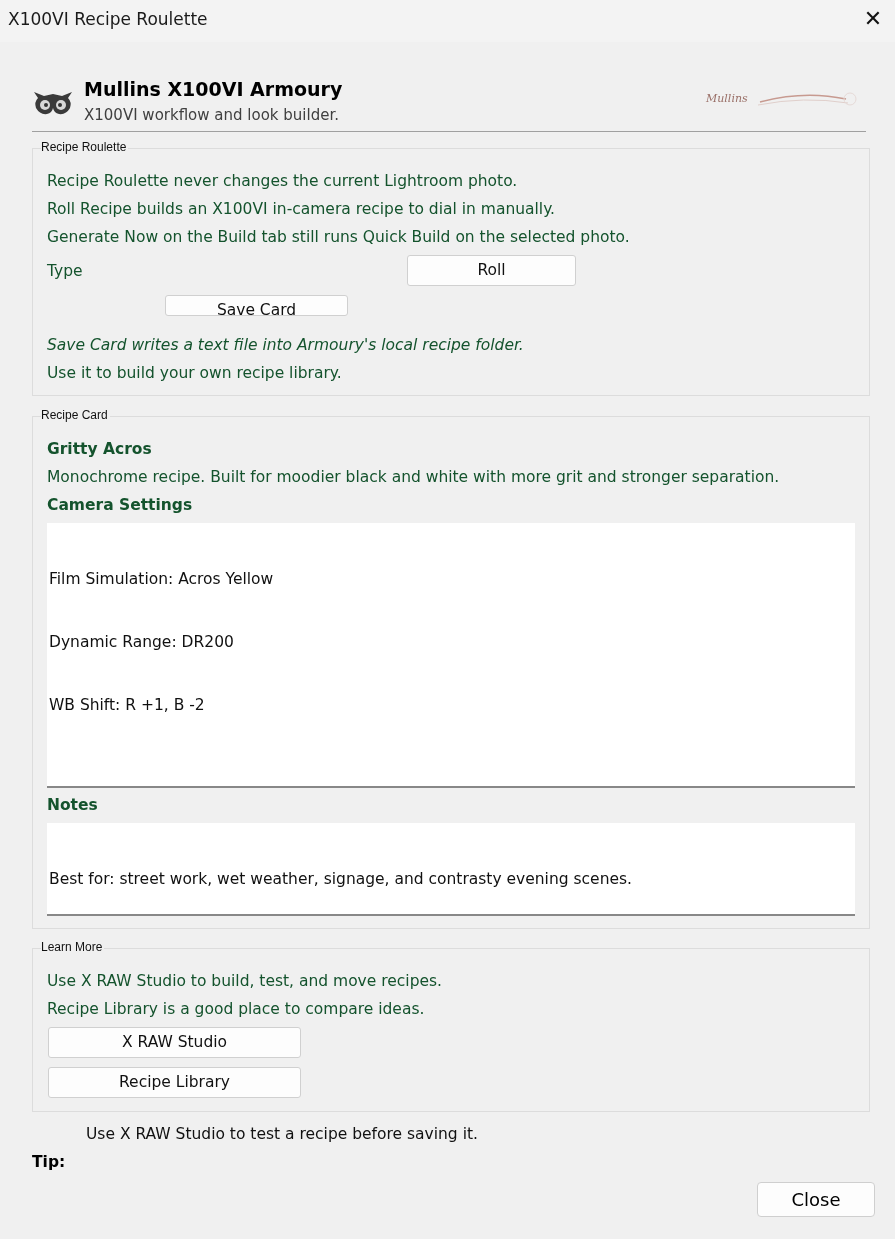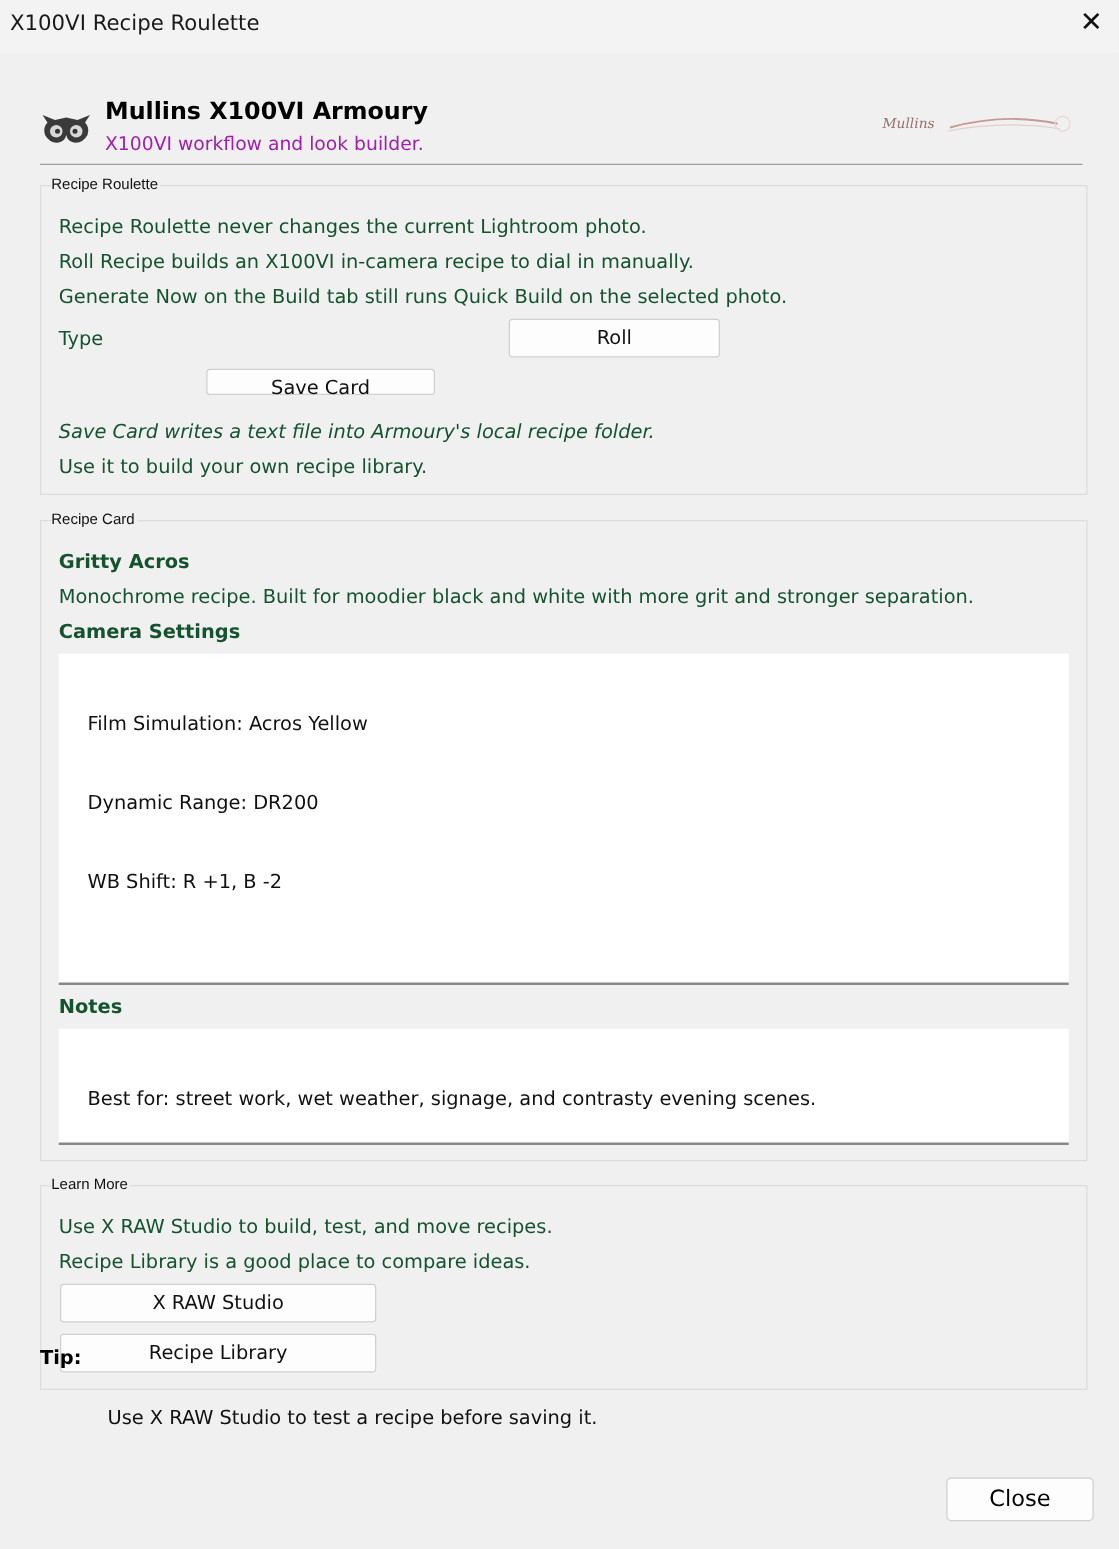"X100VI workflow and look builder." .app-sub { color: #a21caf -> #404040 }
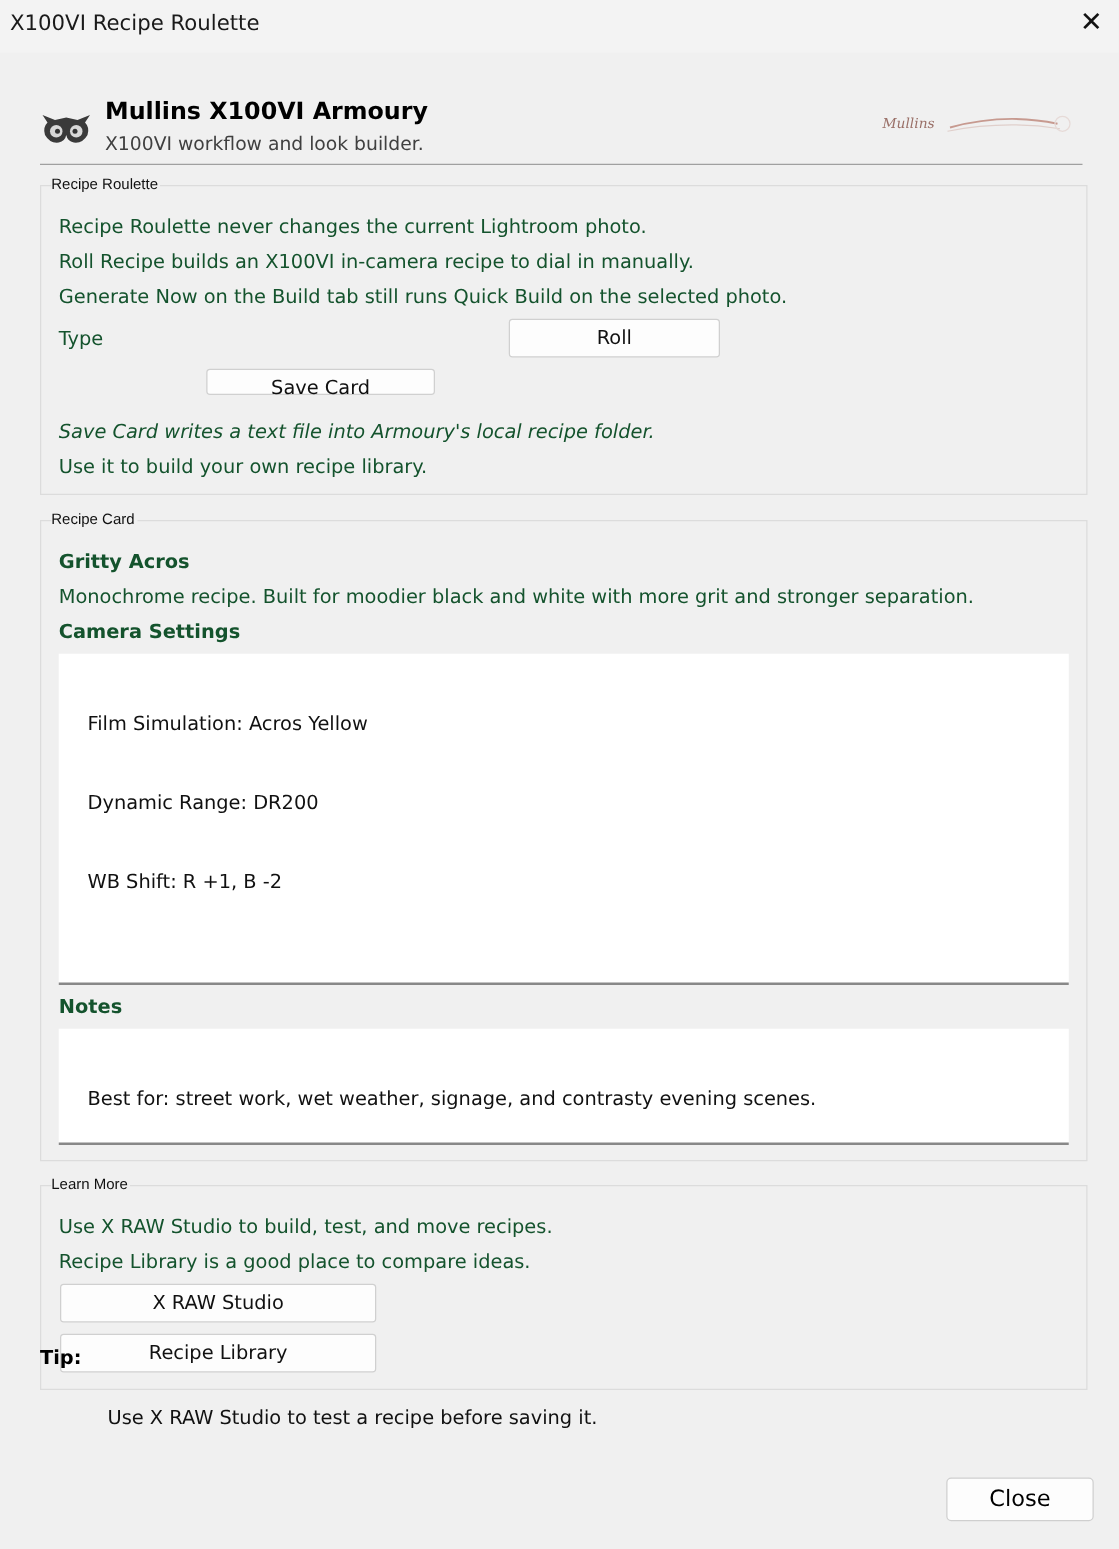"Film Simulation: Acros Yellow" .textbox { padding: 4px 23px -> 4px 2px }
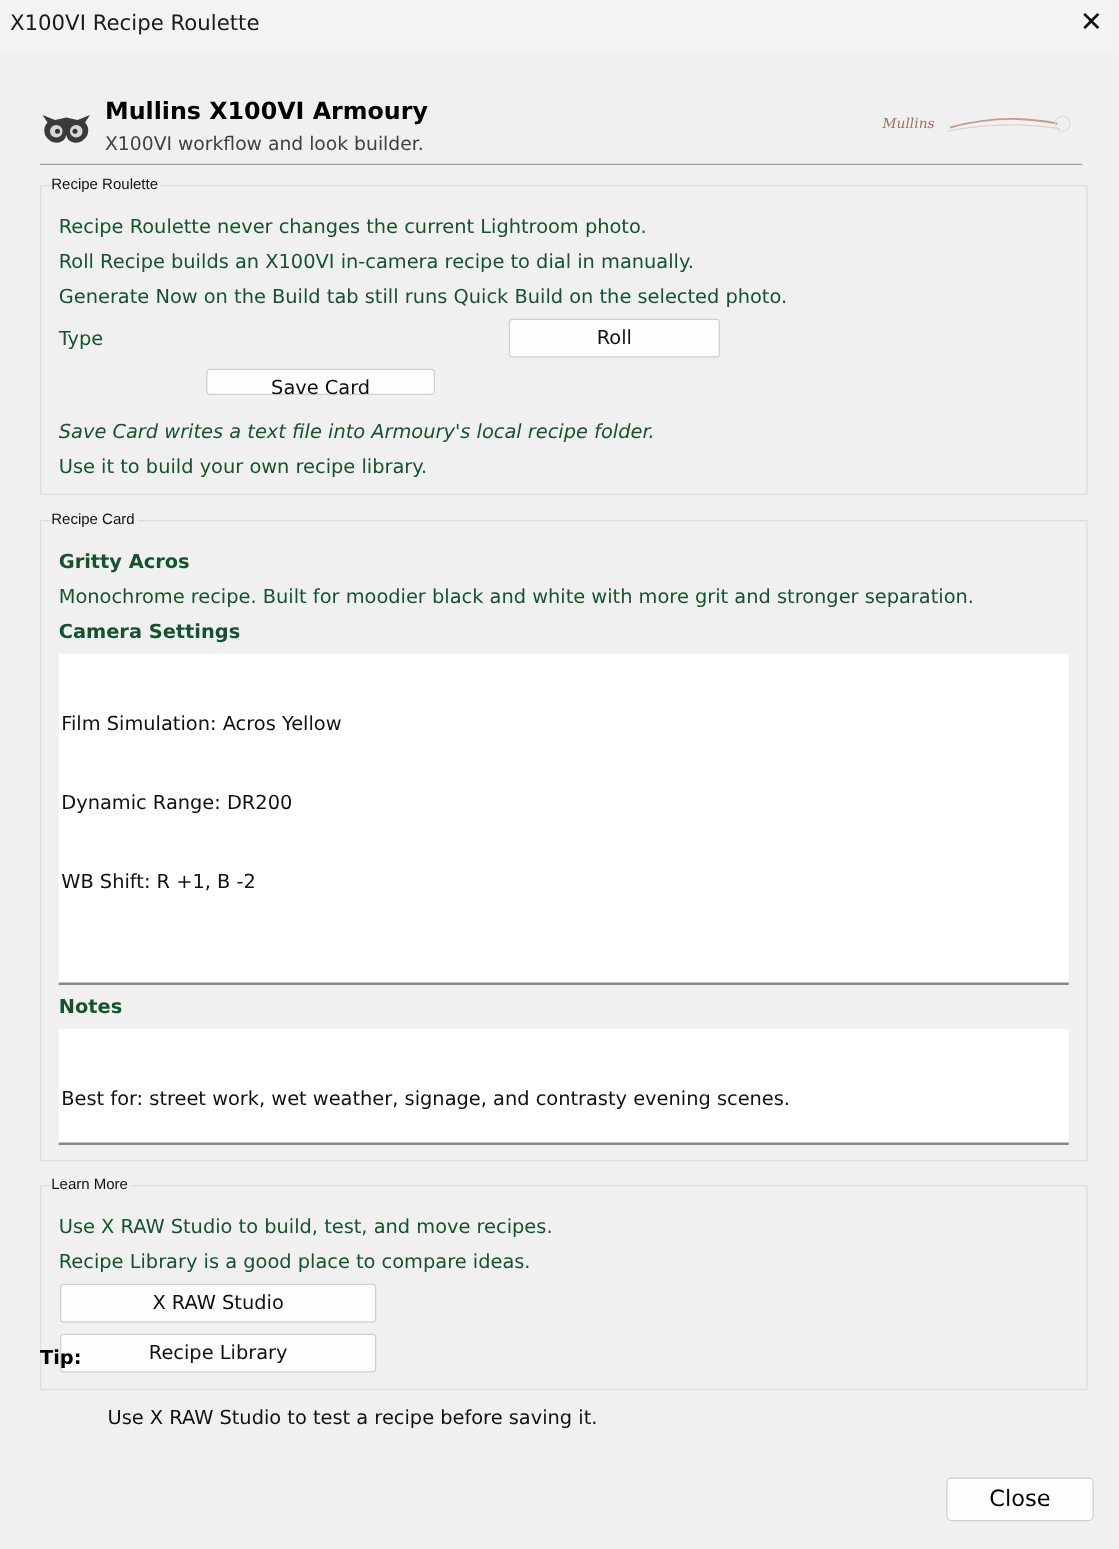"Tip:" .tip-label { top: 1077px -> 1153px }
